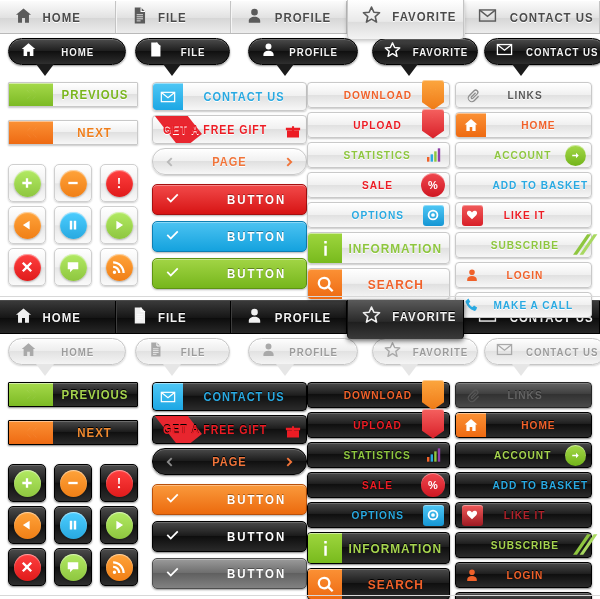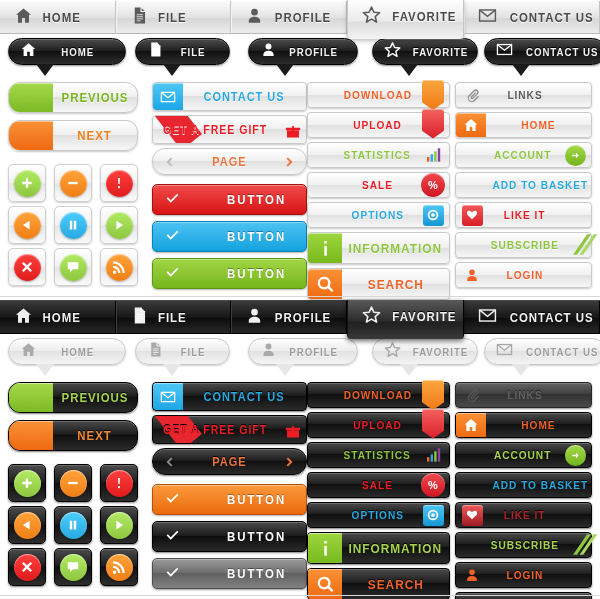"PREVIOUS" .pill { border-radius: 12px -> 1px; height: 31px -> 25px }
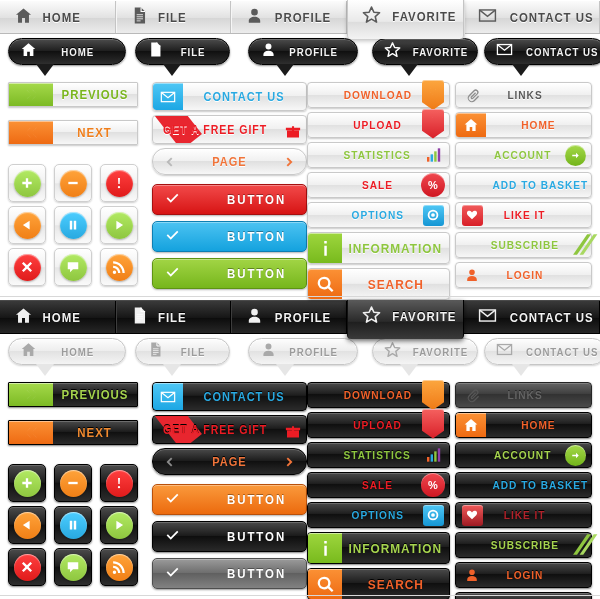"MAKE A CALL" div.lb { html: none -> <div> <div> <span> <svg> <path></path> </svg> </span> </div> <div> <span>MAKE A CALL</span> </div> </div> }
